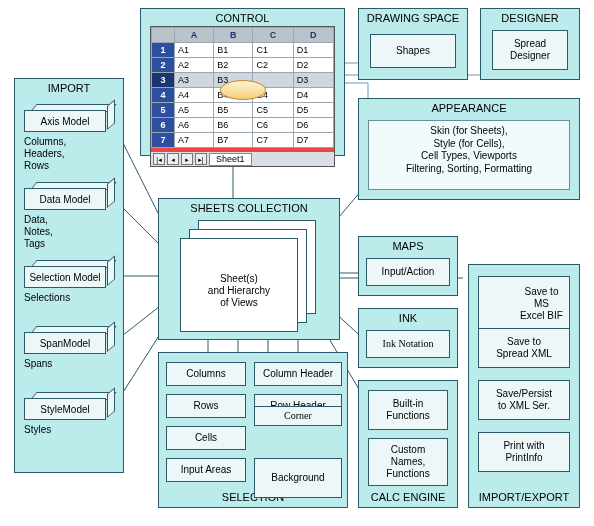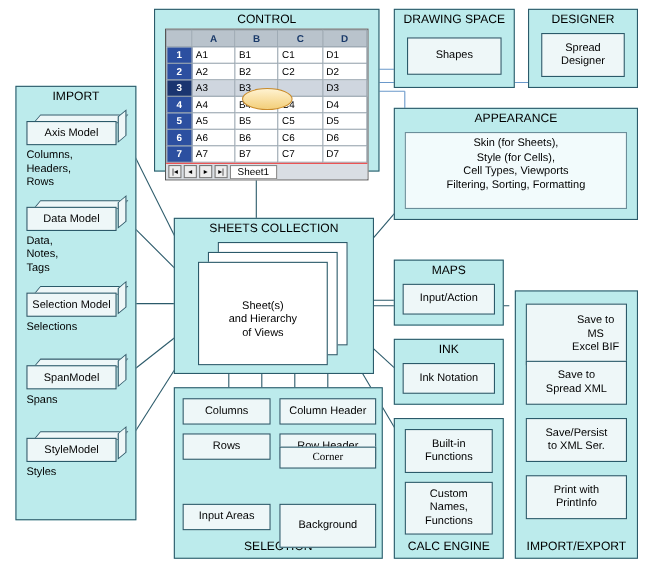"Sheet1" .grid .footer { border-top: 1px solid #ef4444 -> 4px solid #ef4444 }
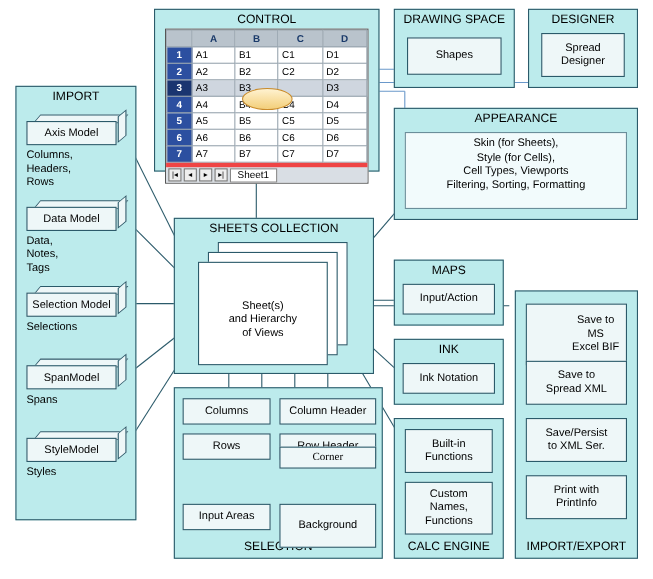"Ink Notation" div.box { font-family: none -> Liberation Serif, serif }
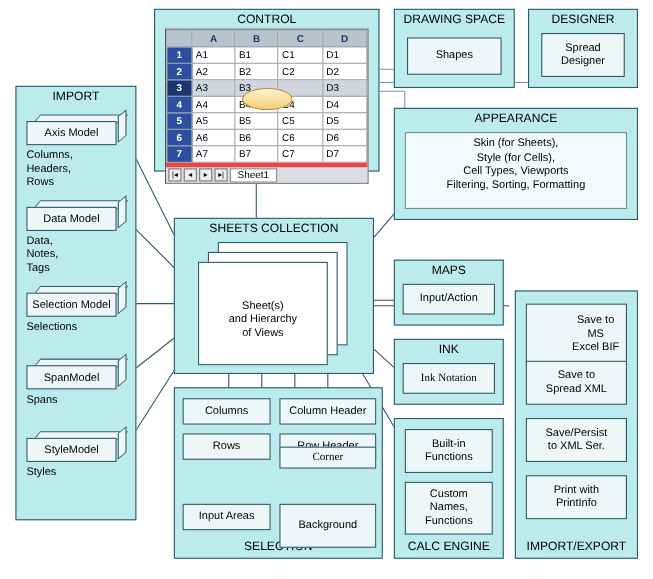"Cells" div.box { html: none -> <div>Cells</div> }
